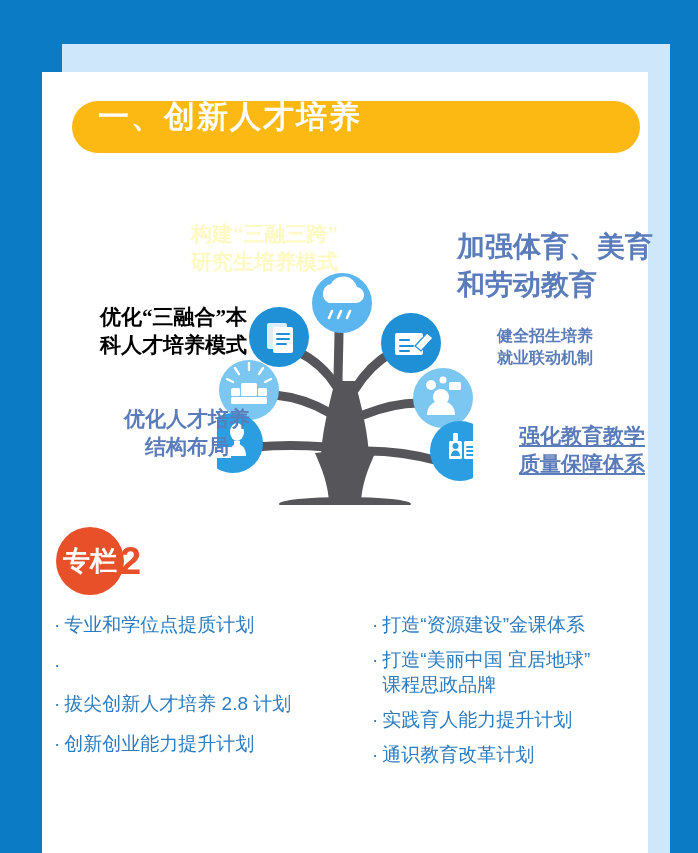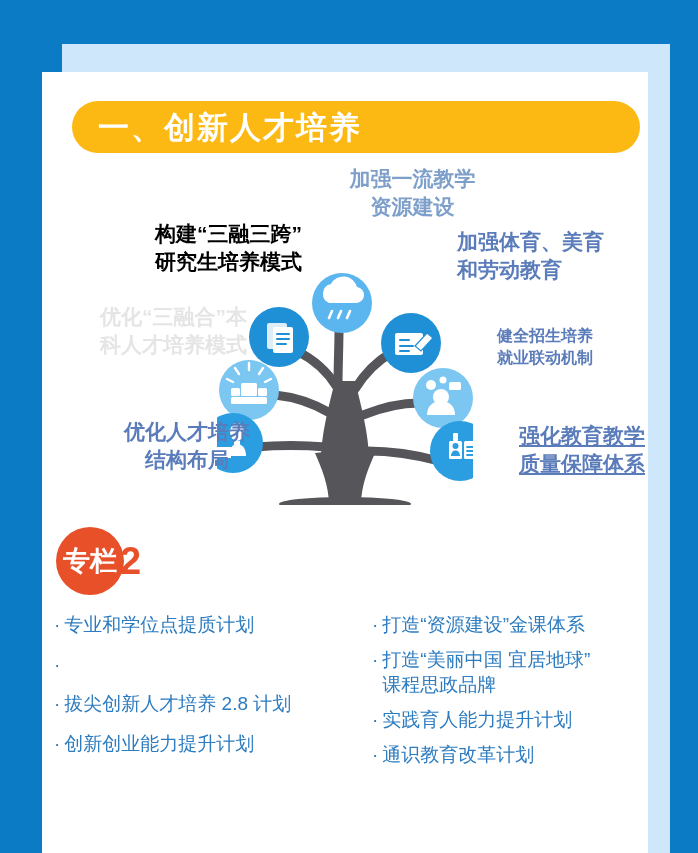"一、创新人才培养" .banner { align-items: center -> flex-start }
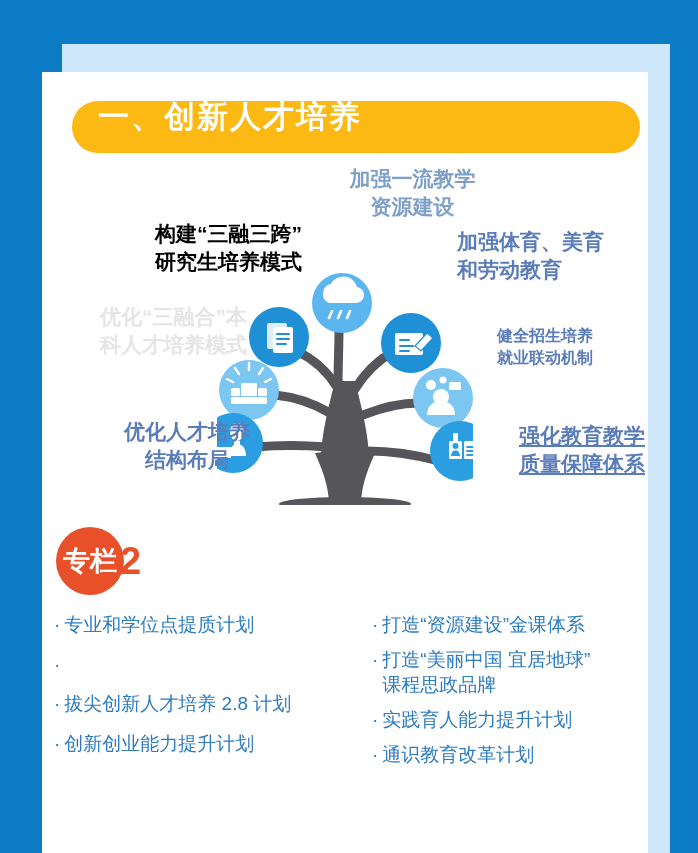"加强一流教学" div.tlabel { html: <div>加强一流教学 资源建设</div> -> none }
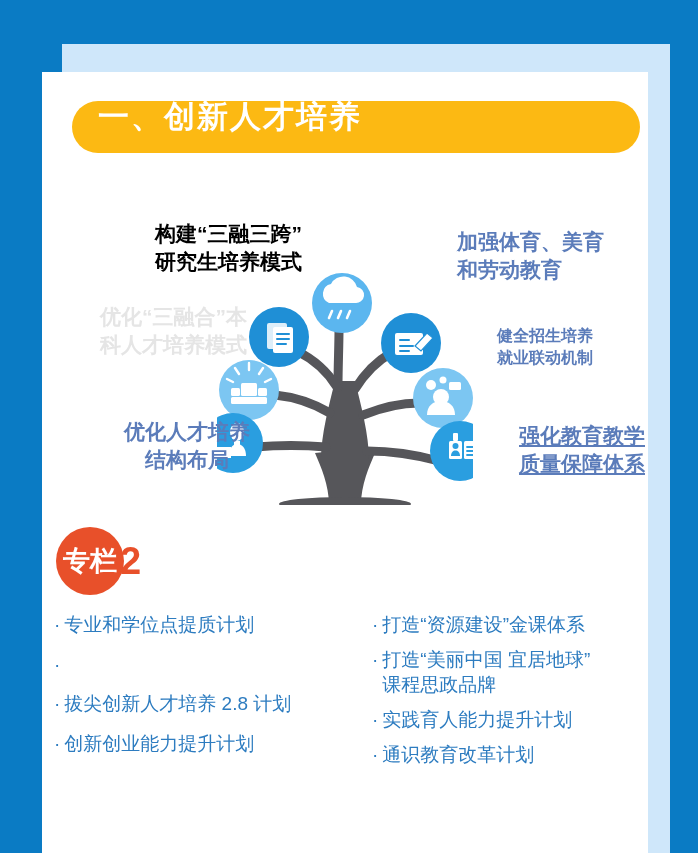"构建“三融三跨”" div.tlabel { color: #000000 -> #fef9c3; padding-left: none -> 36px }
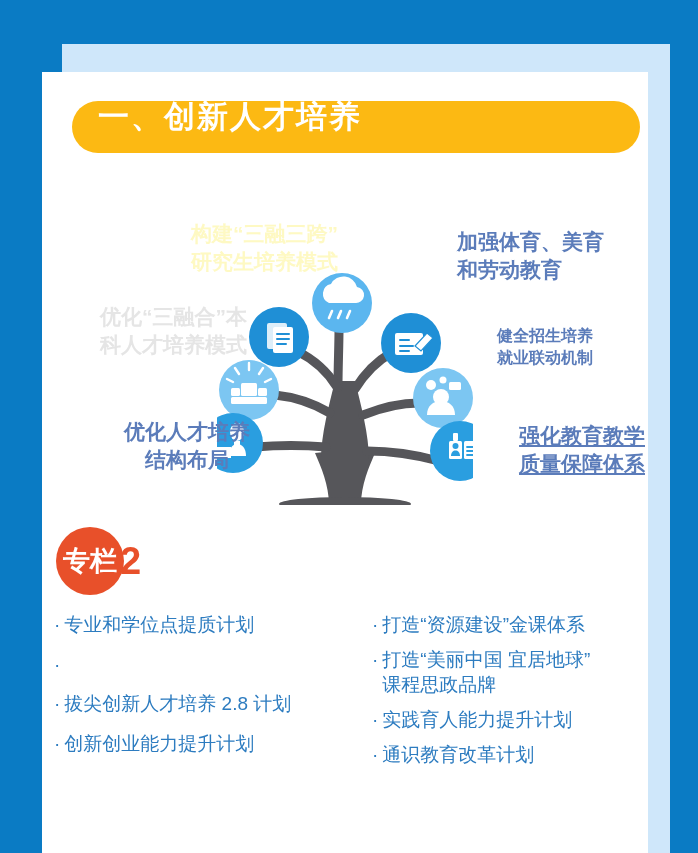"加强体育、美育" #lbl-upright { font-size: 21px -> 28px }
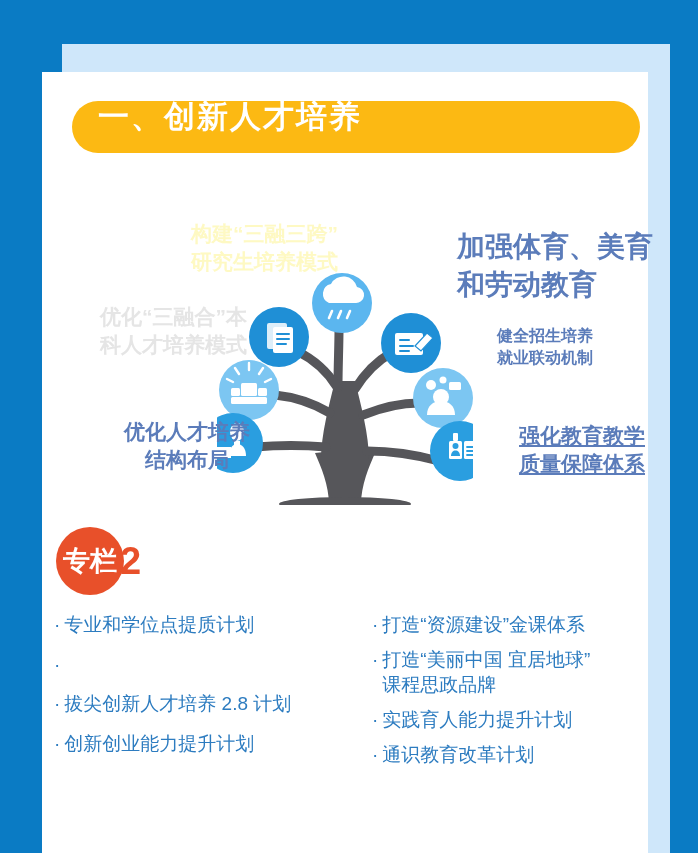"优化“三融合”本" div.tlabel { color: #e5e5e5 -> #000000; font-family: none -> Liberation Serif, serif }
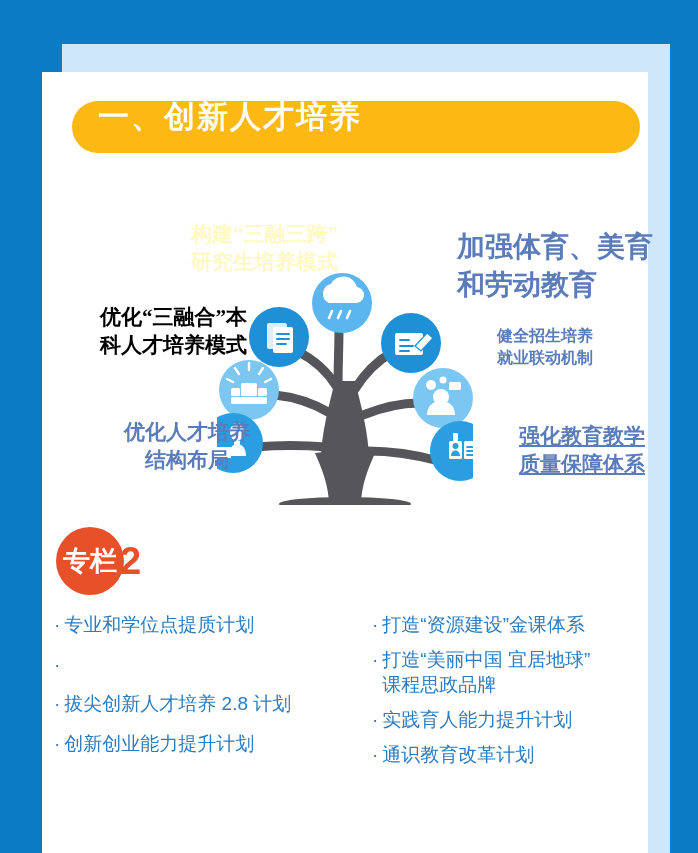"优化人才培养" #lbl-lowleft { top: 258px -> 245px }
